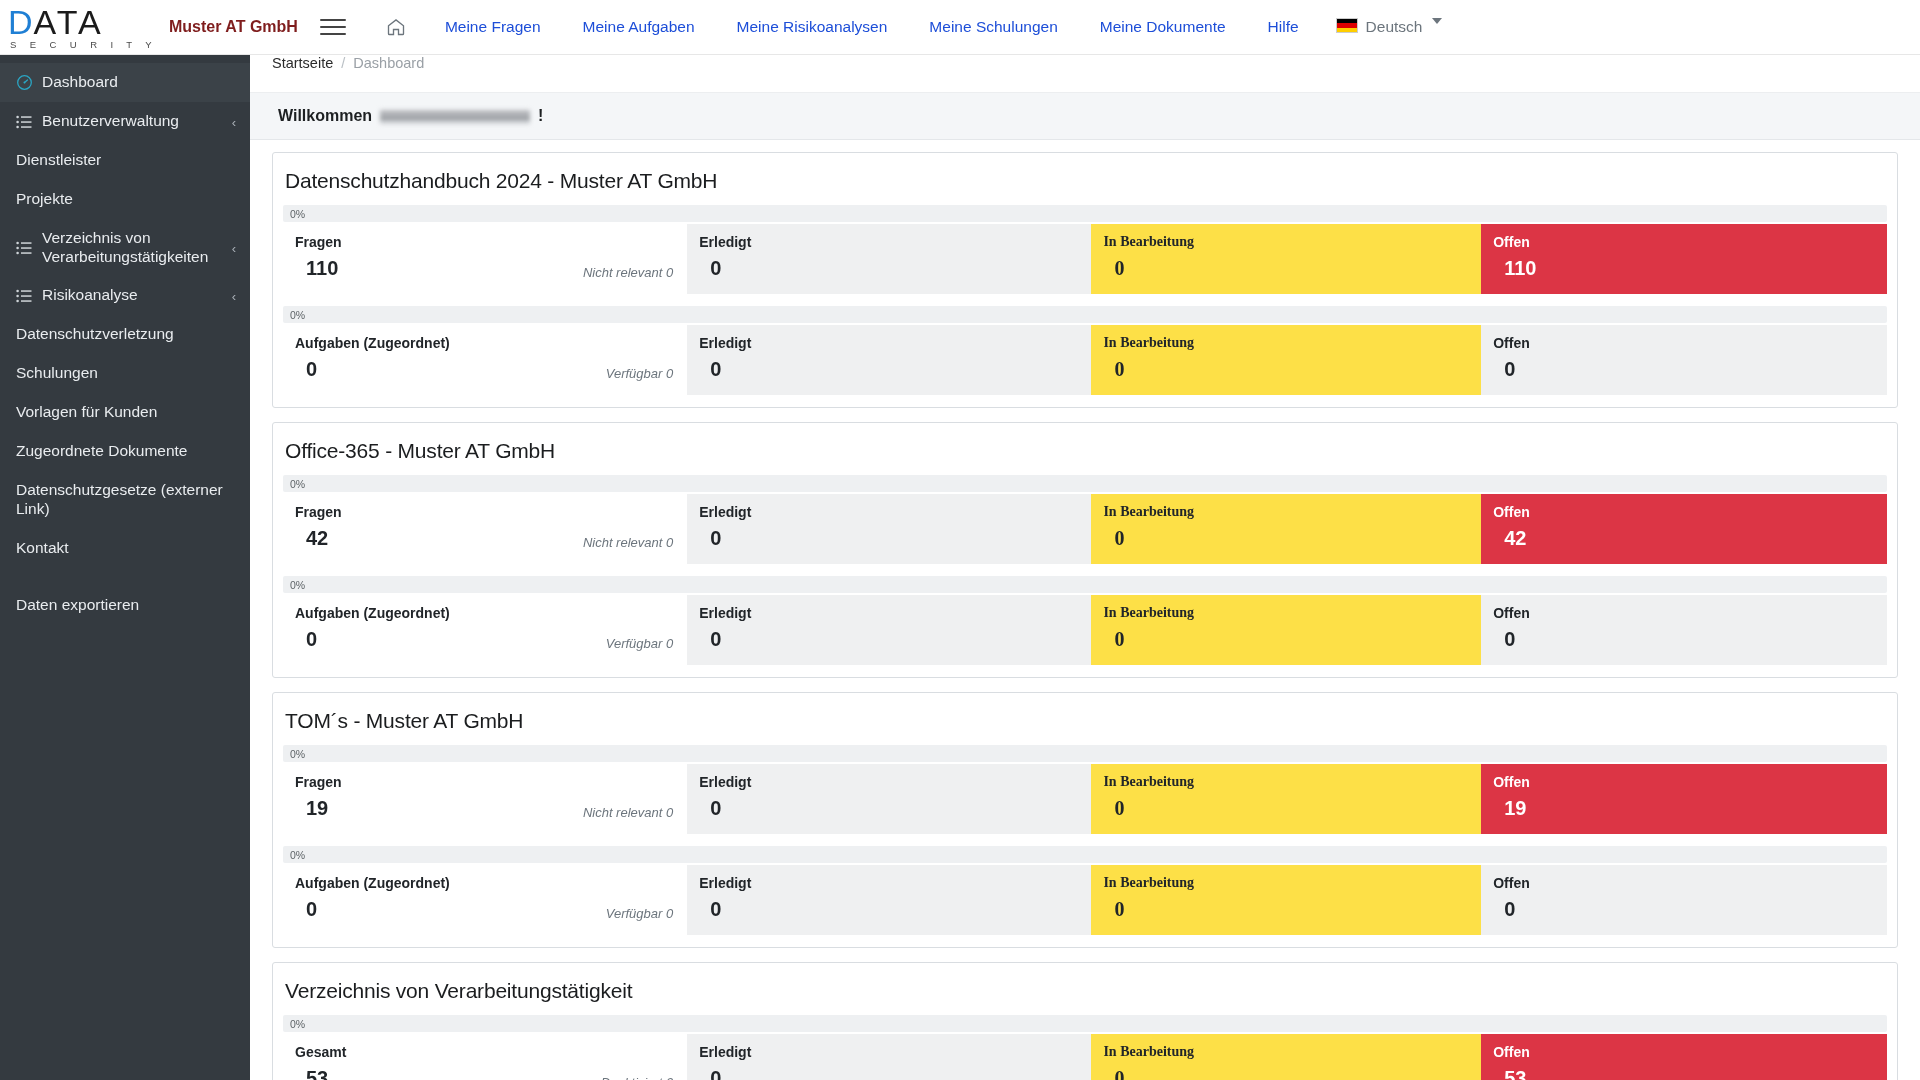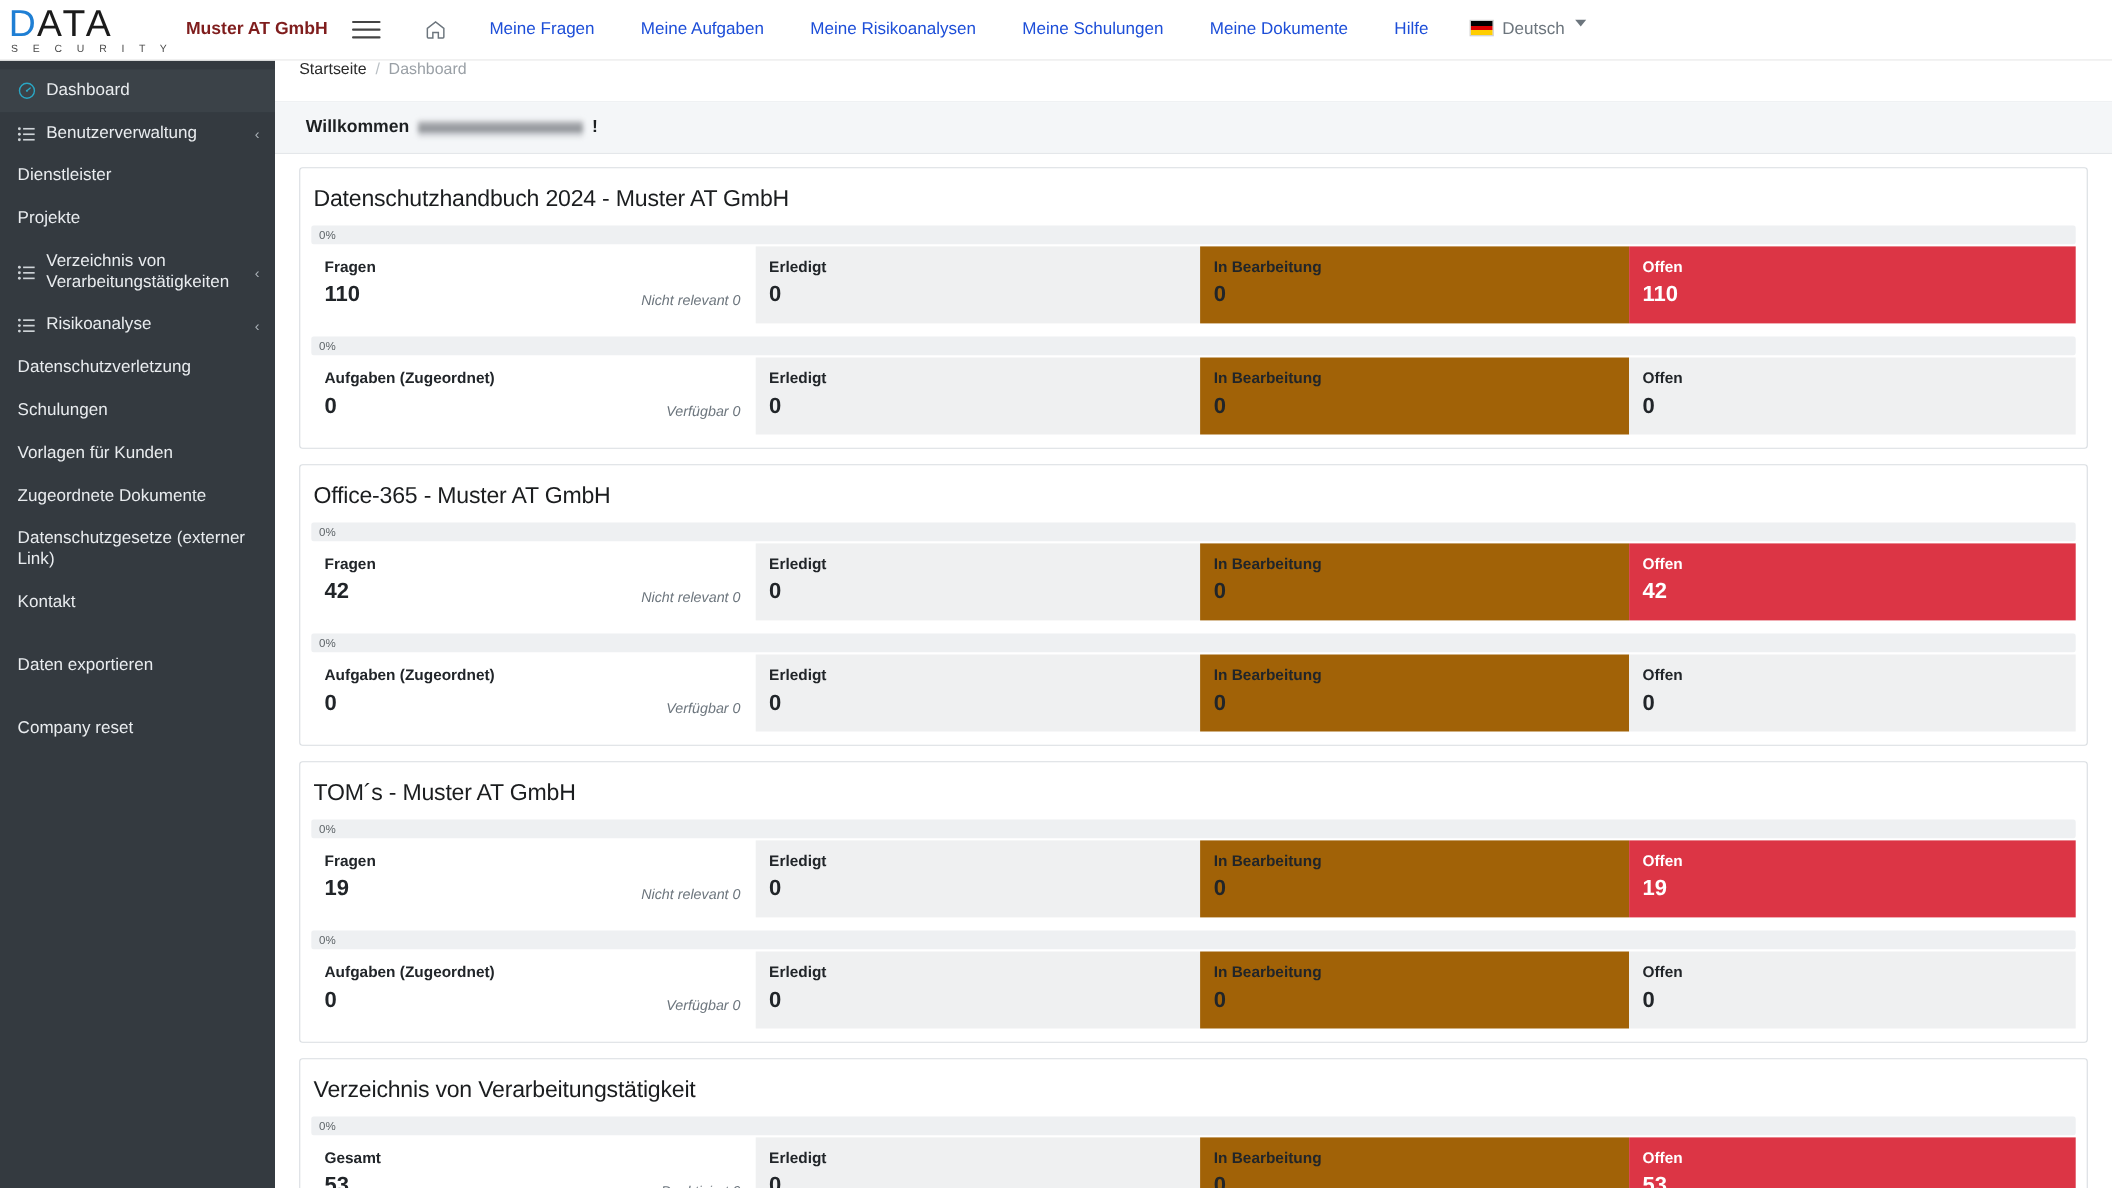"In Bearbeitung" .cell.c3 { background: #a16207 -> #fde047; font-family: none -> Liberation Serif, serif }
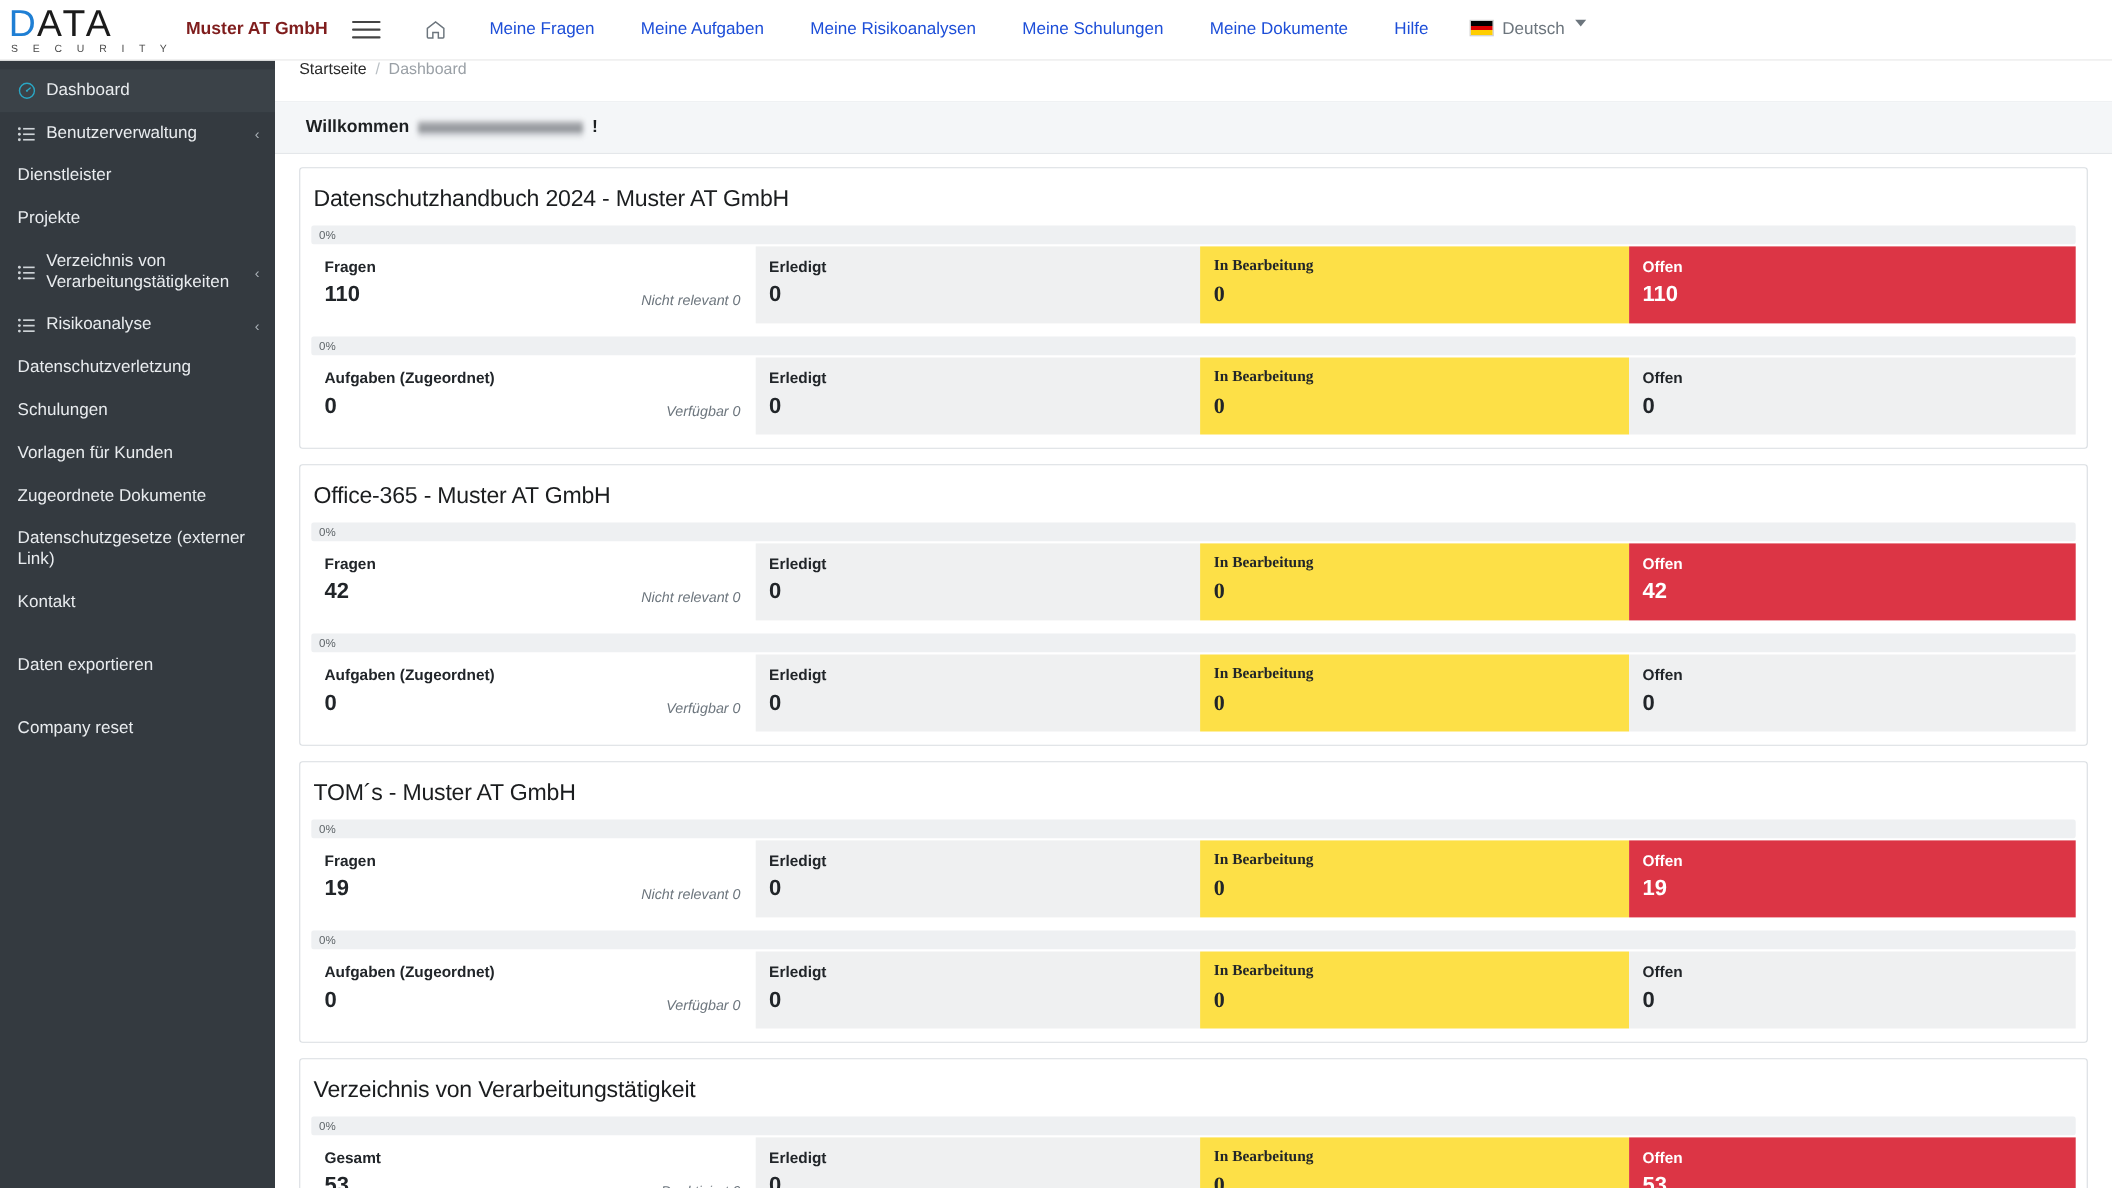"110" .cell-value { margin-left: none -> 11px }
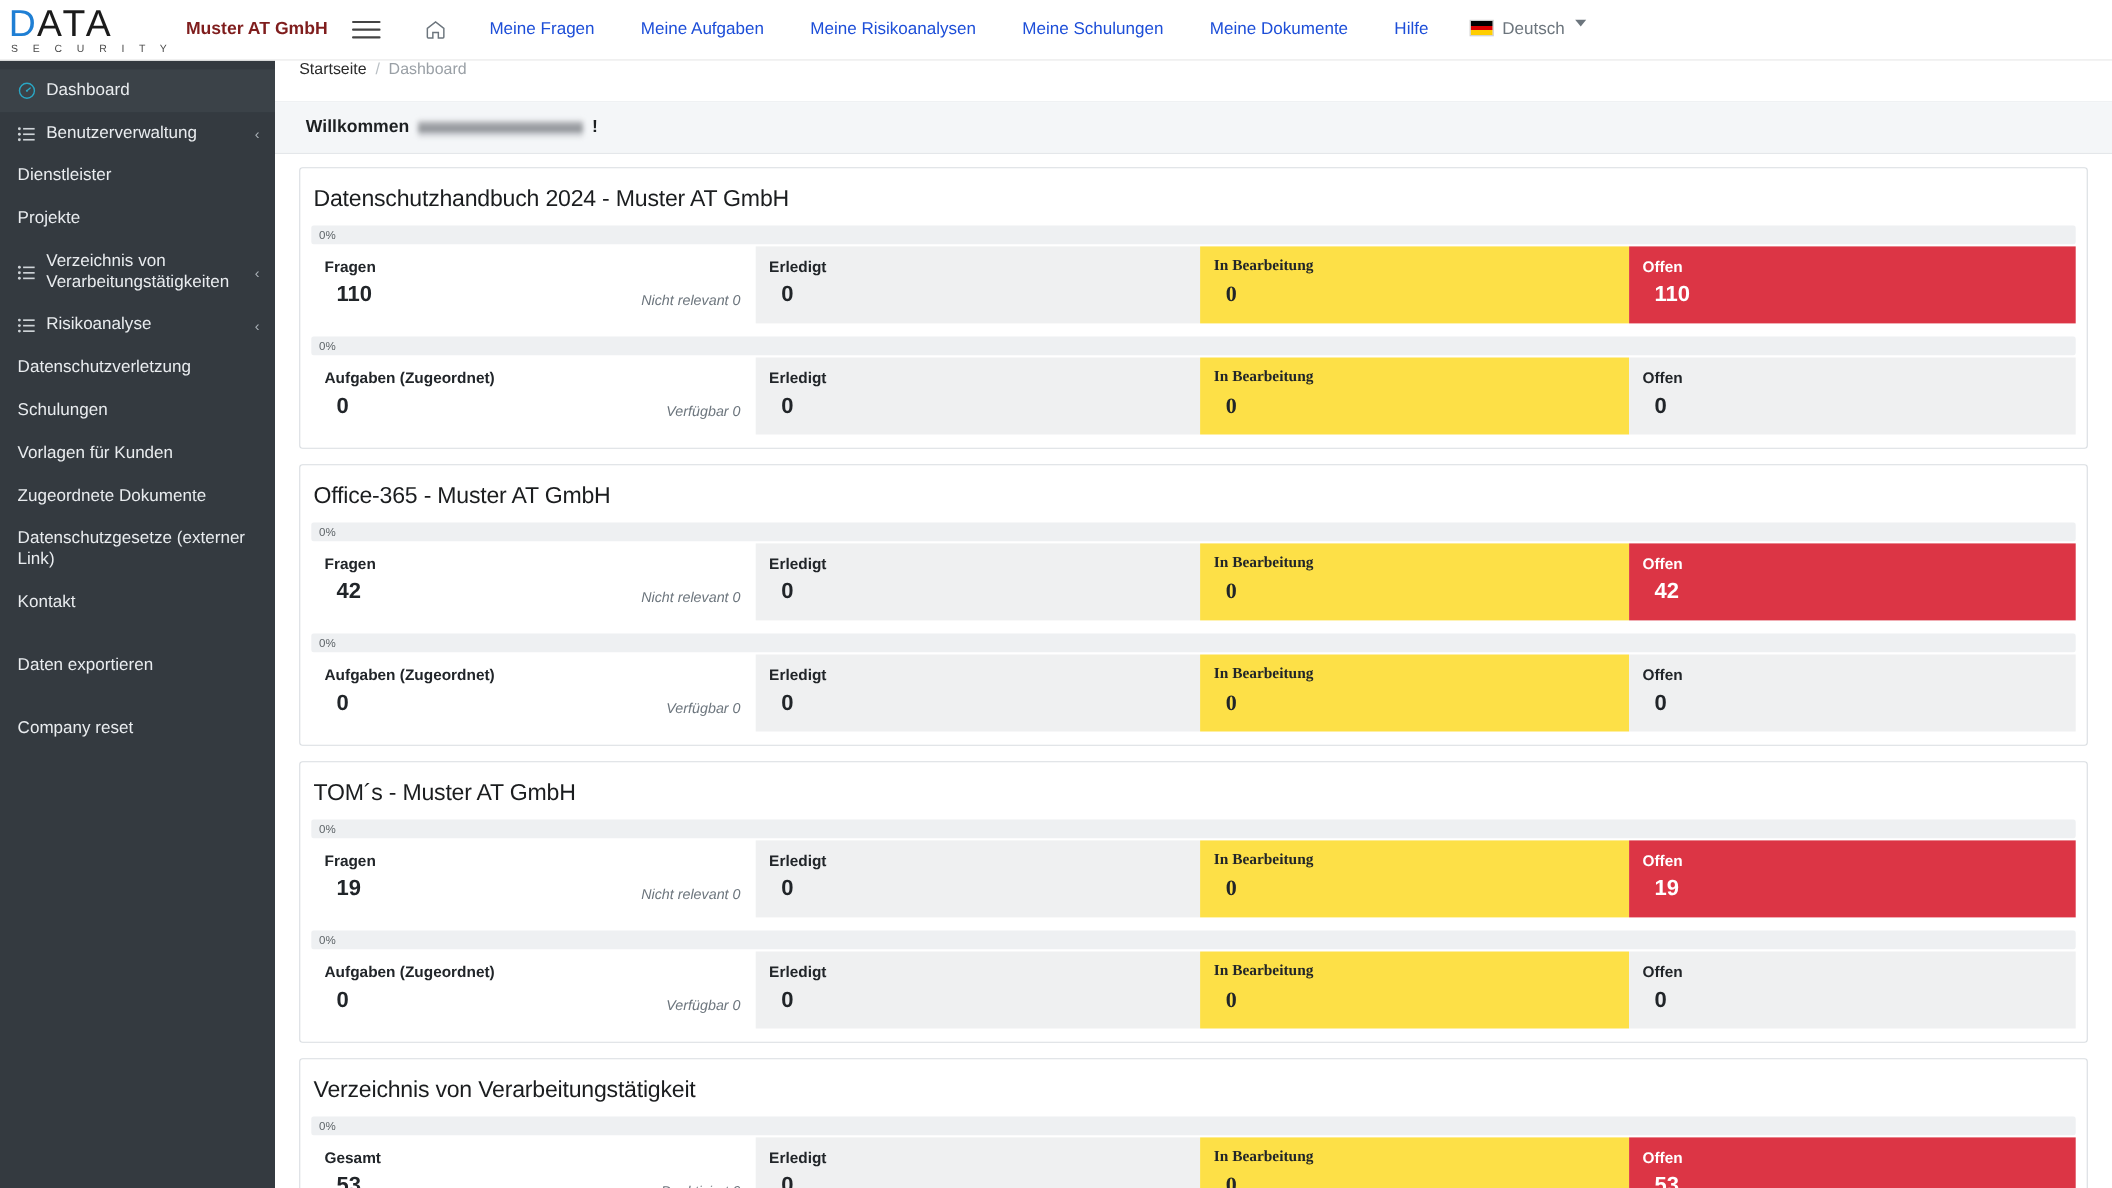"Company reset" div.side-item { html: <div> <span></span> <span>Company reset</span> </div> -> none }
